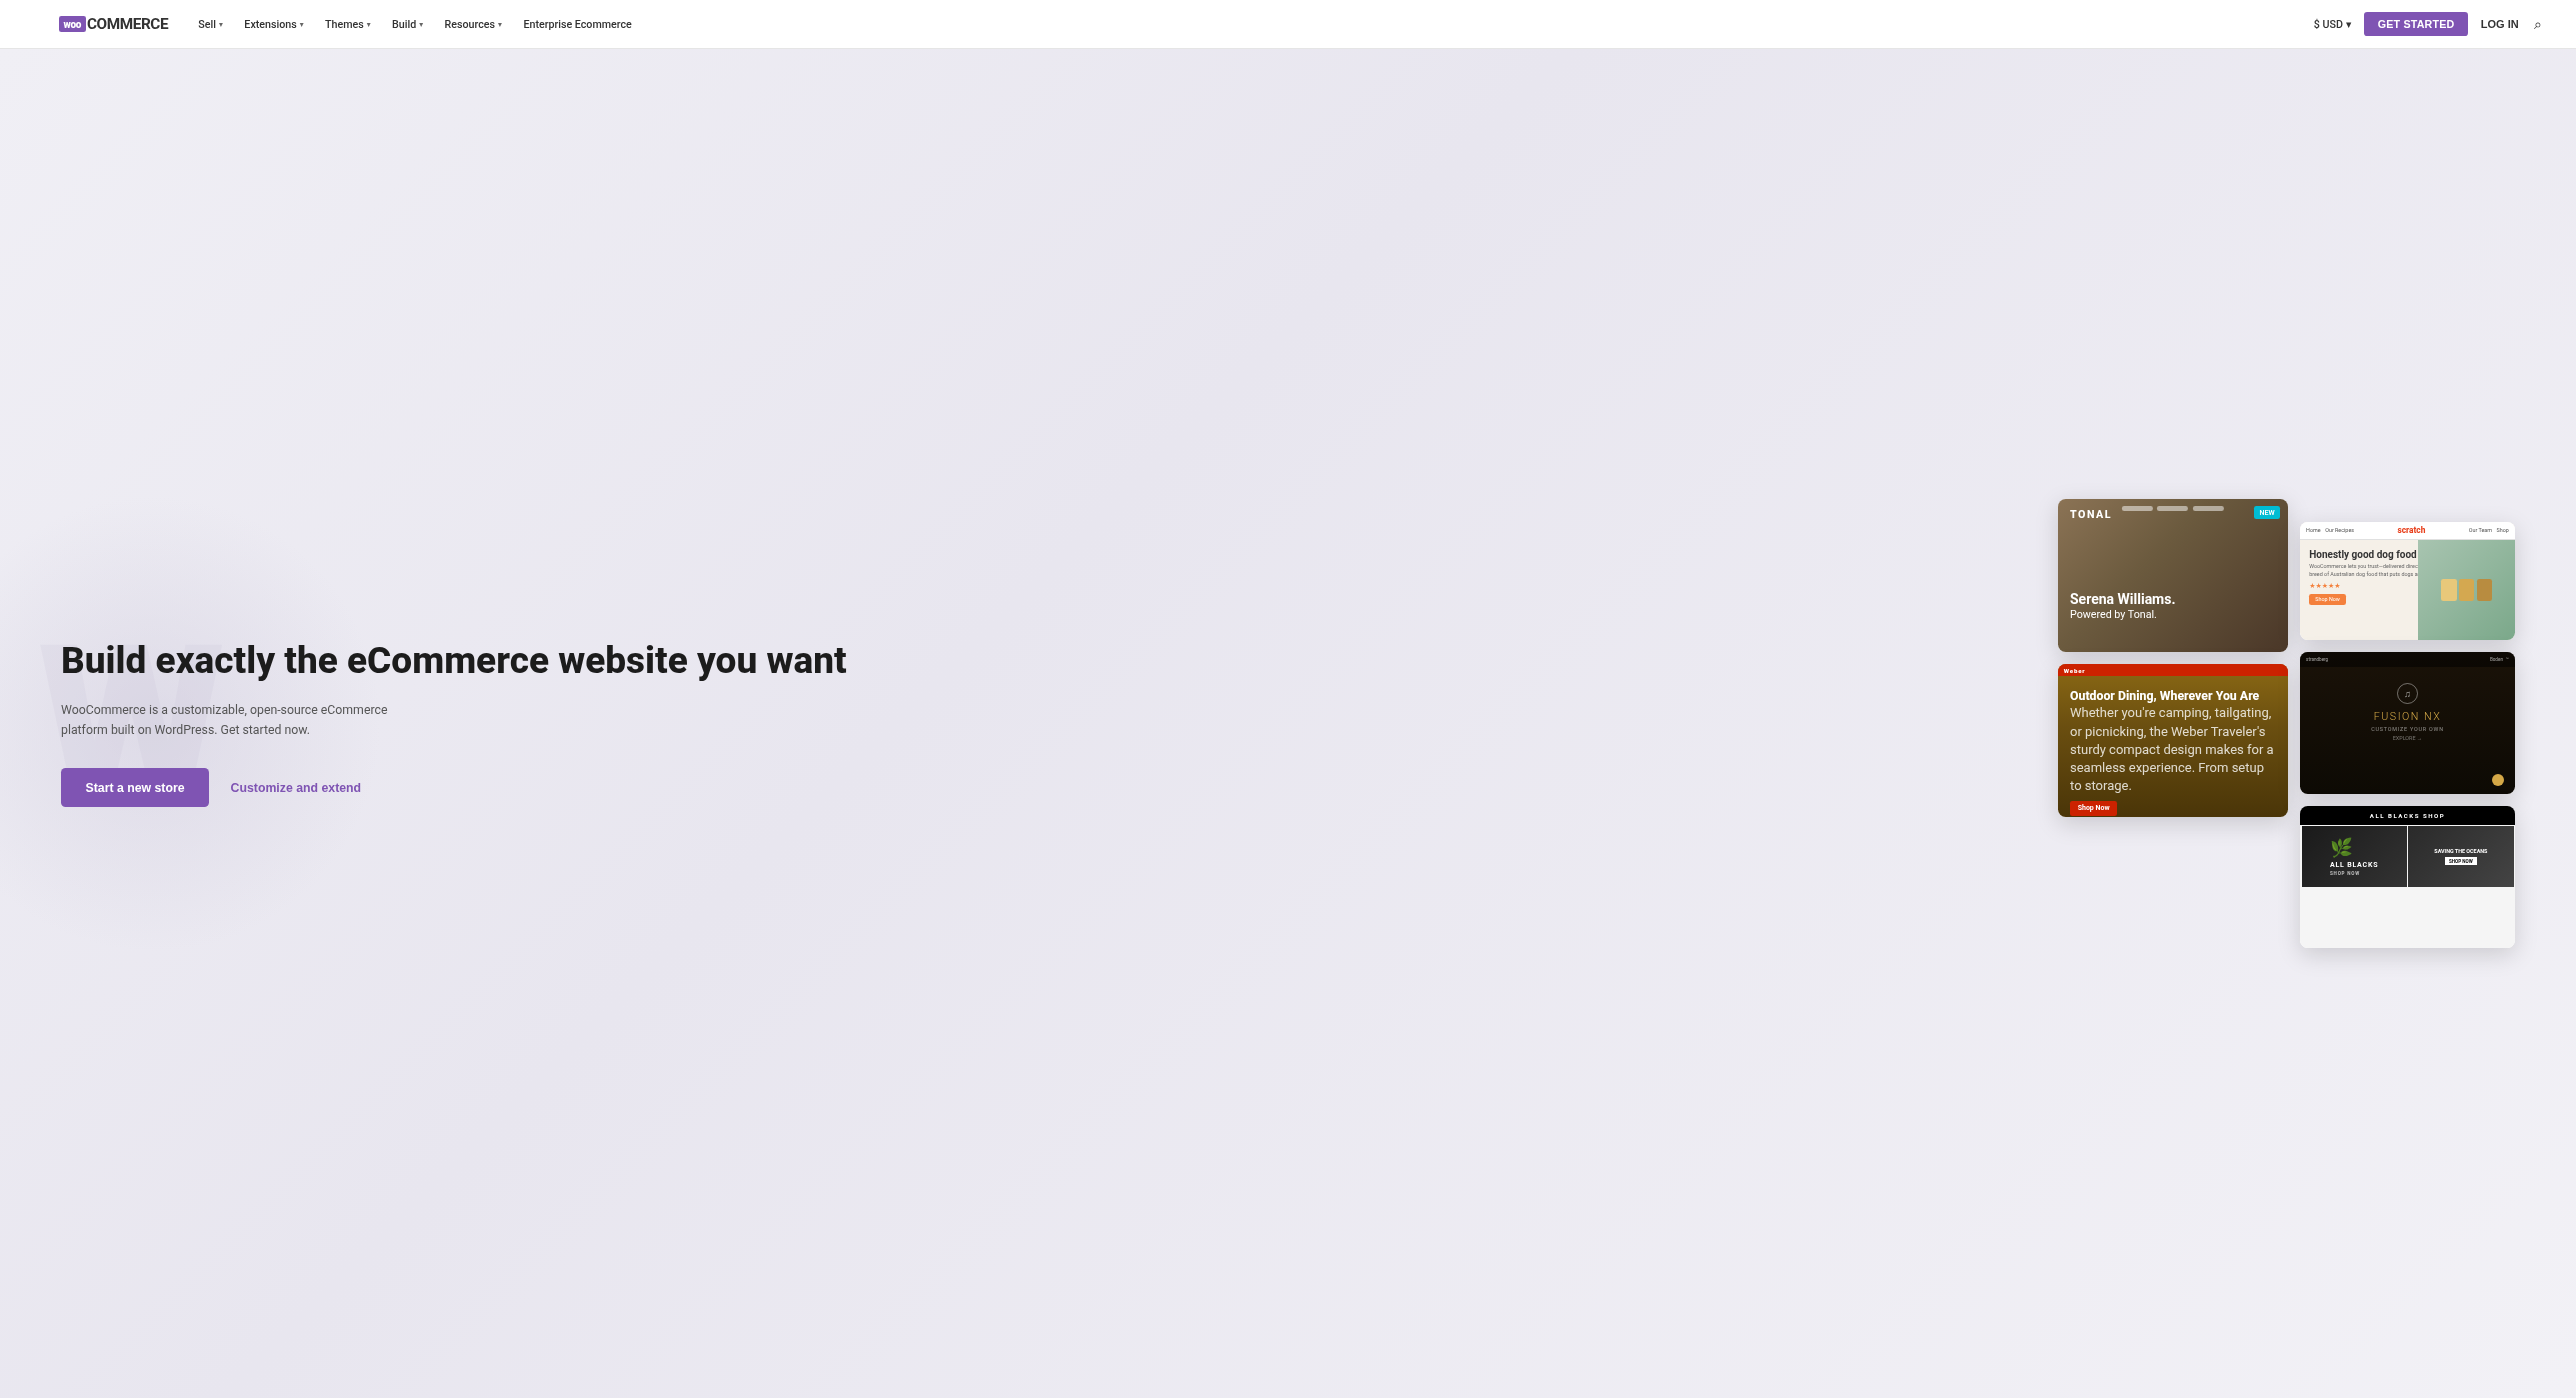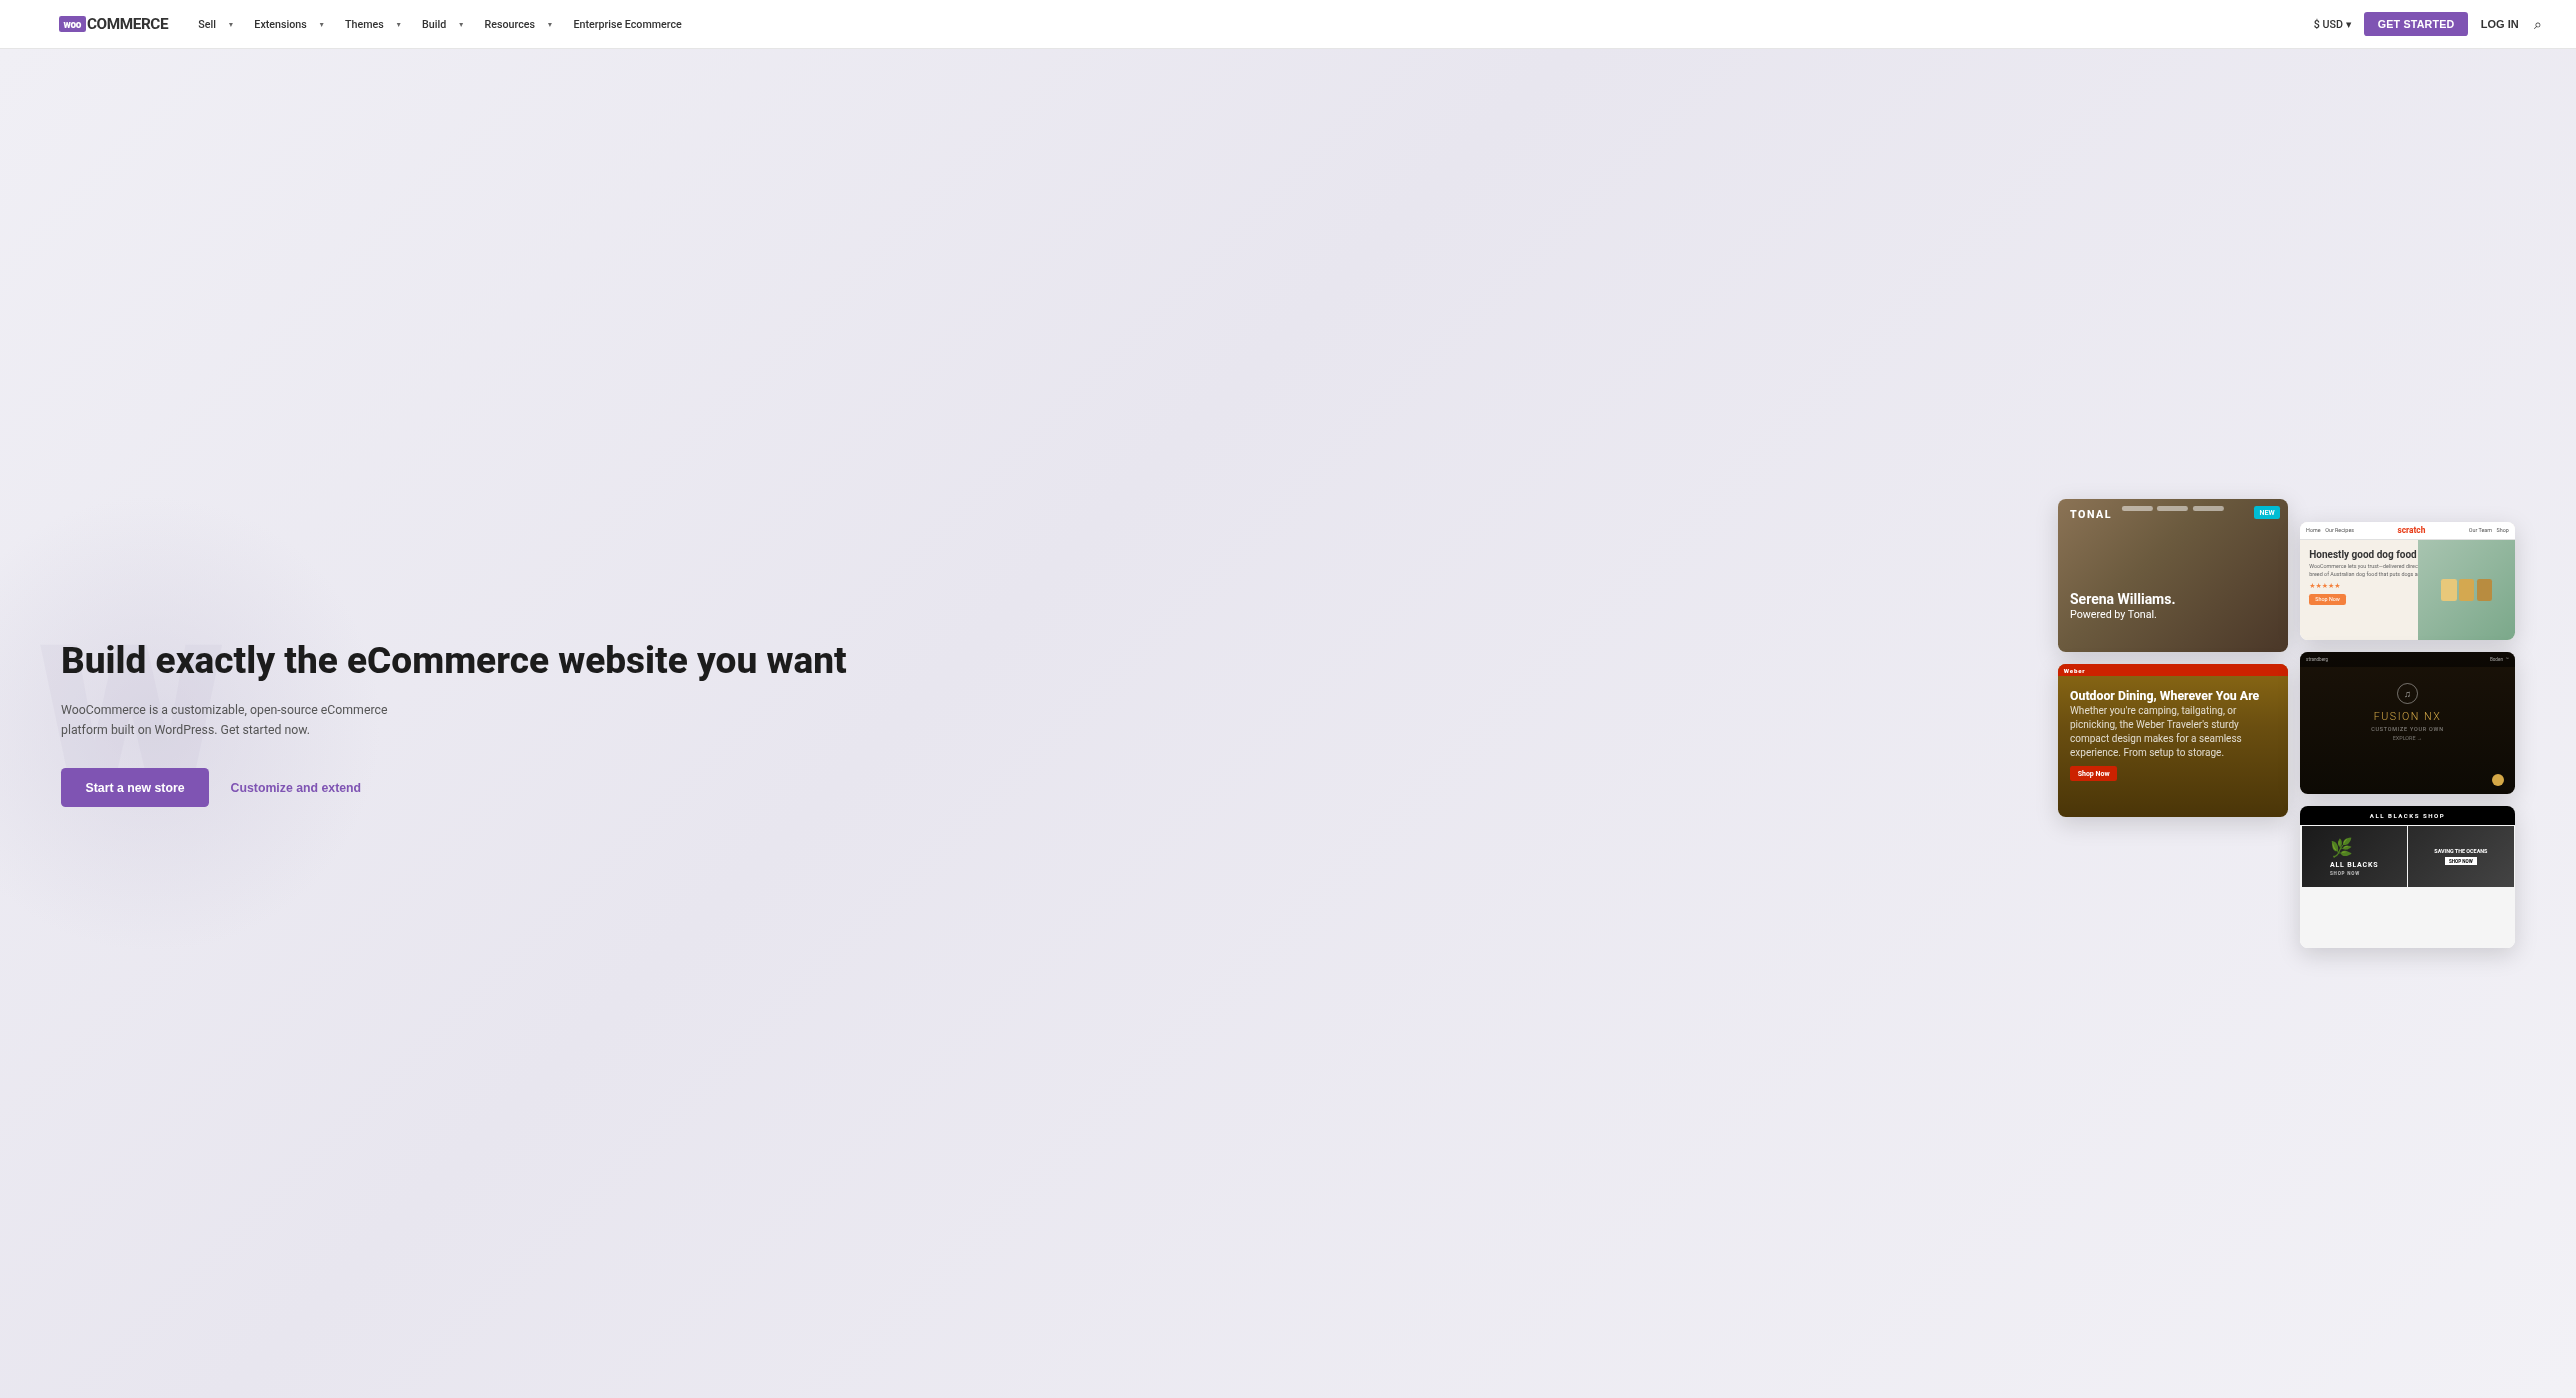"Sell" .nav-item { gap: 13px -> 3px }
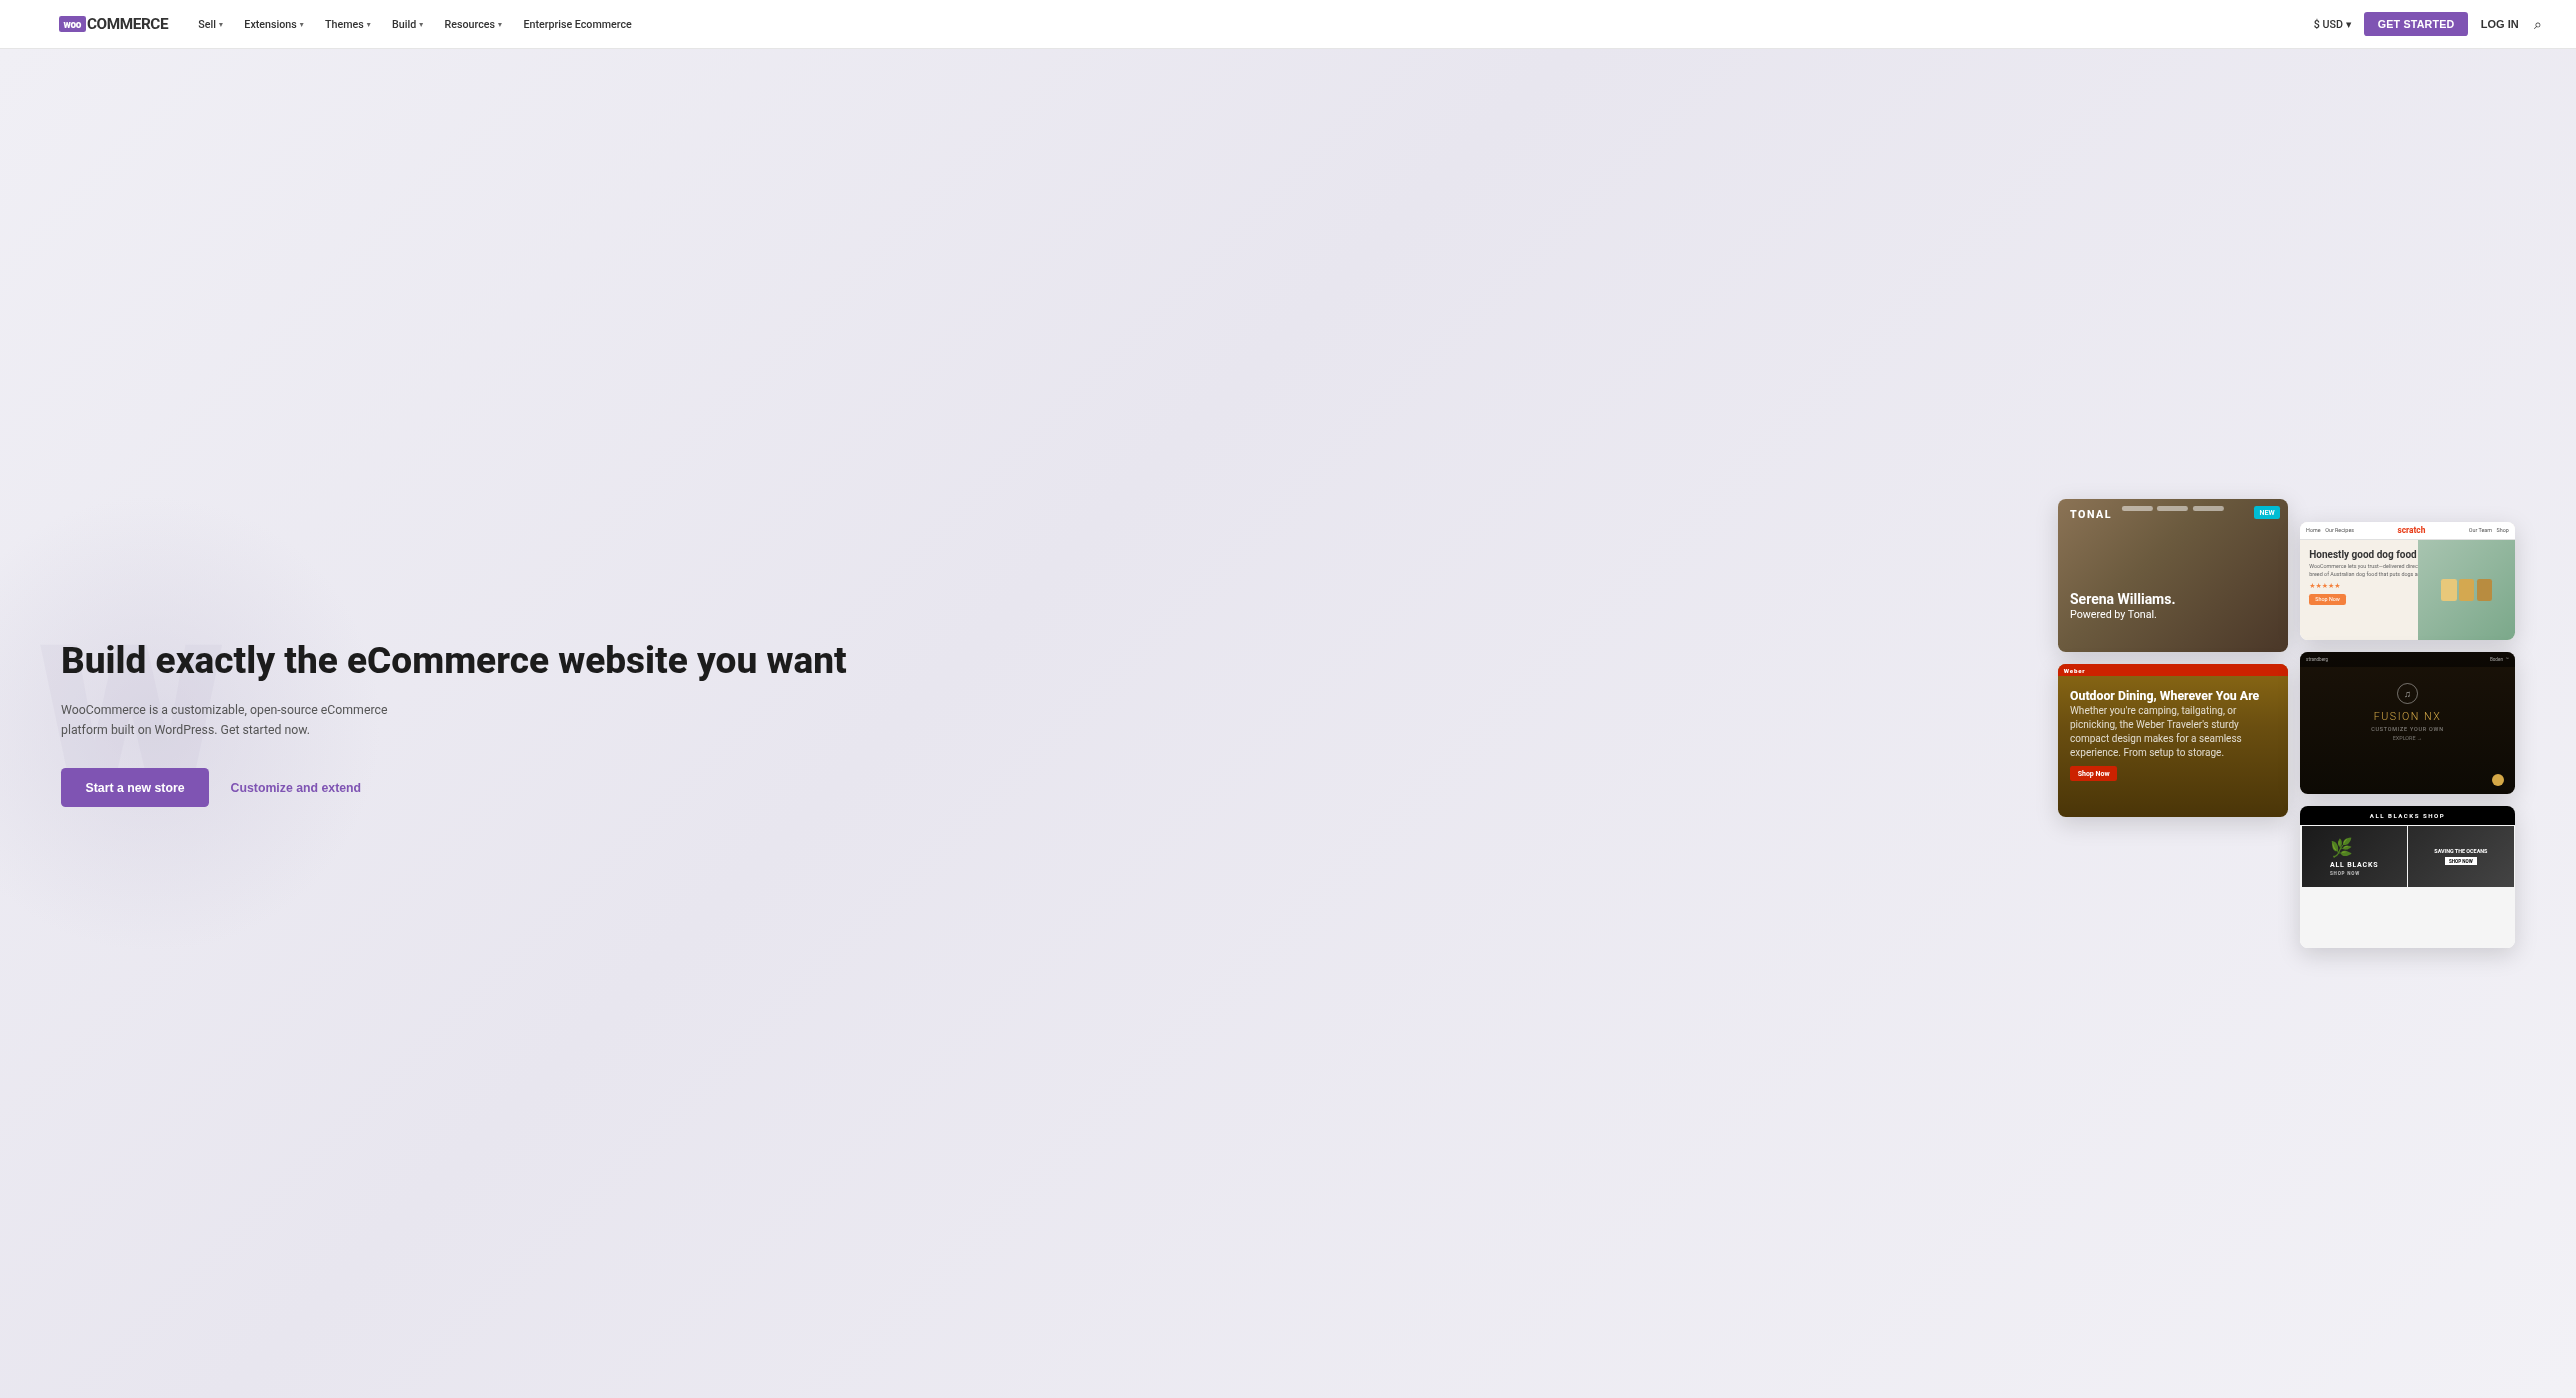"Whether you're camping, tailgating, or" .sc-weber-desc { font-size: 10px -> 13px }
